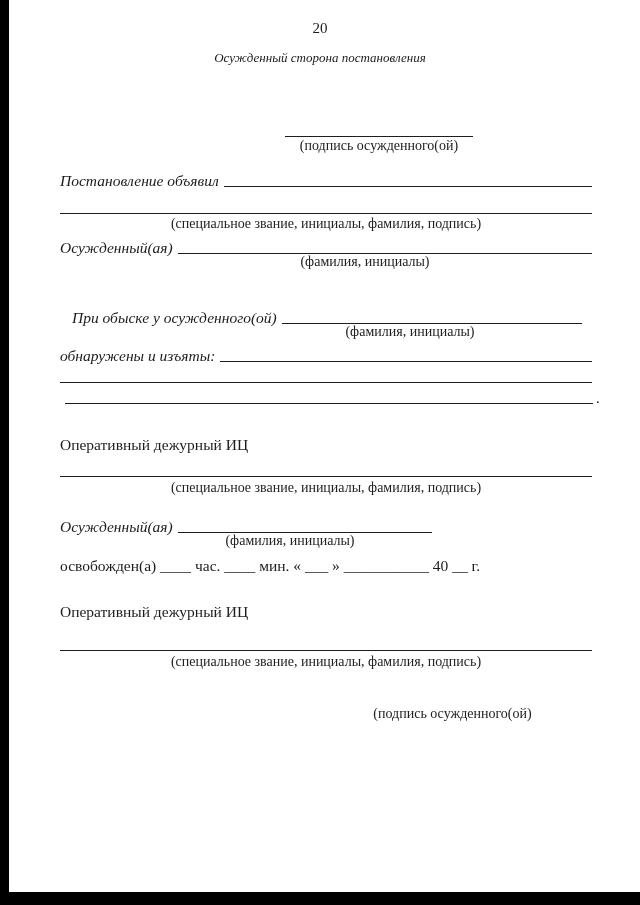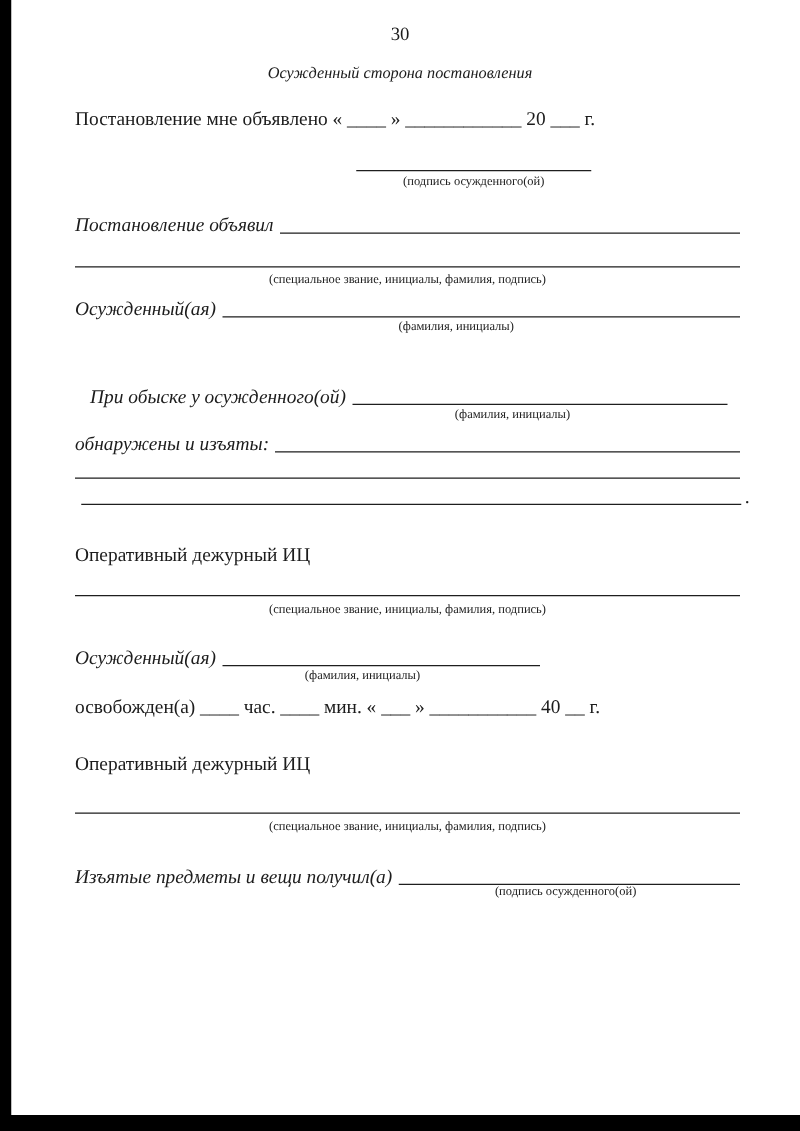"30" div.abs { text: 30 -> 20 }
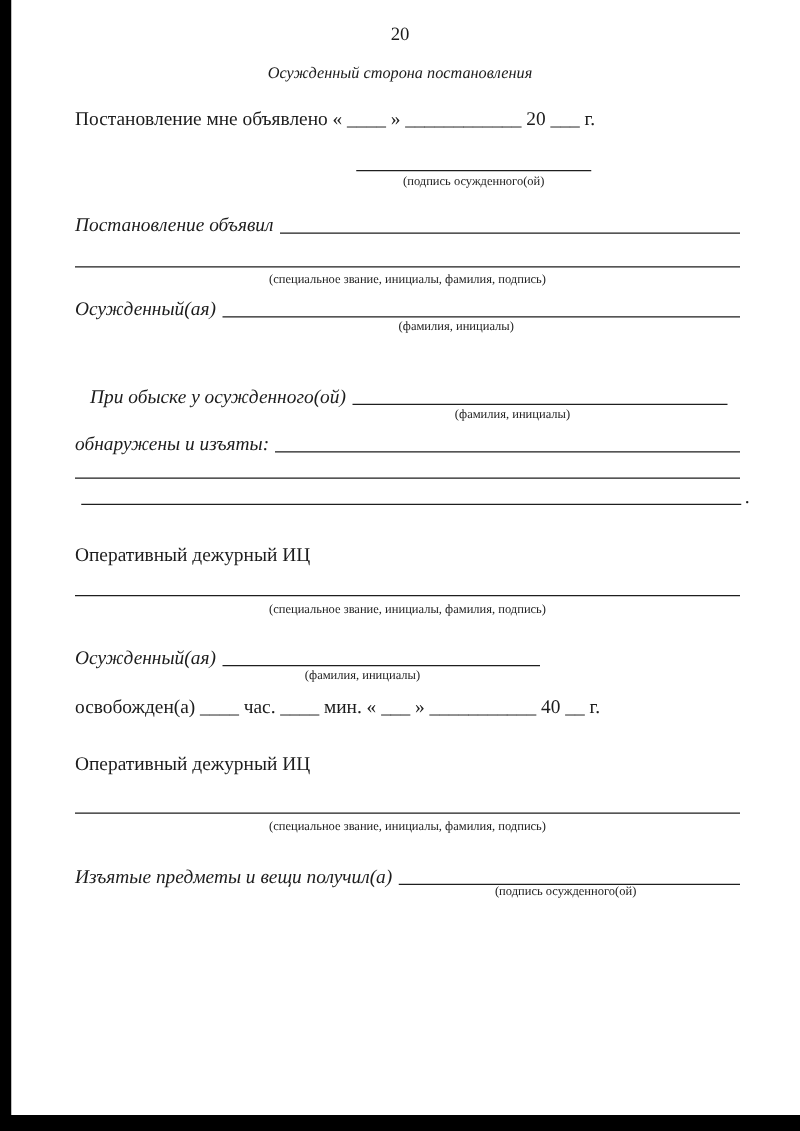"Постановление мне объявлено « ____" div.abs { html: <div>Постановление мне объявлено « ____ » ____________ 20 ___ г.</div> -> none }
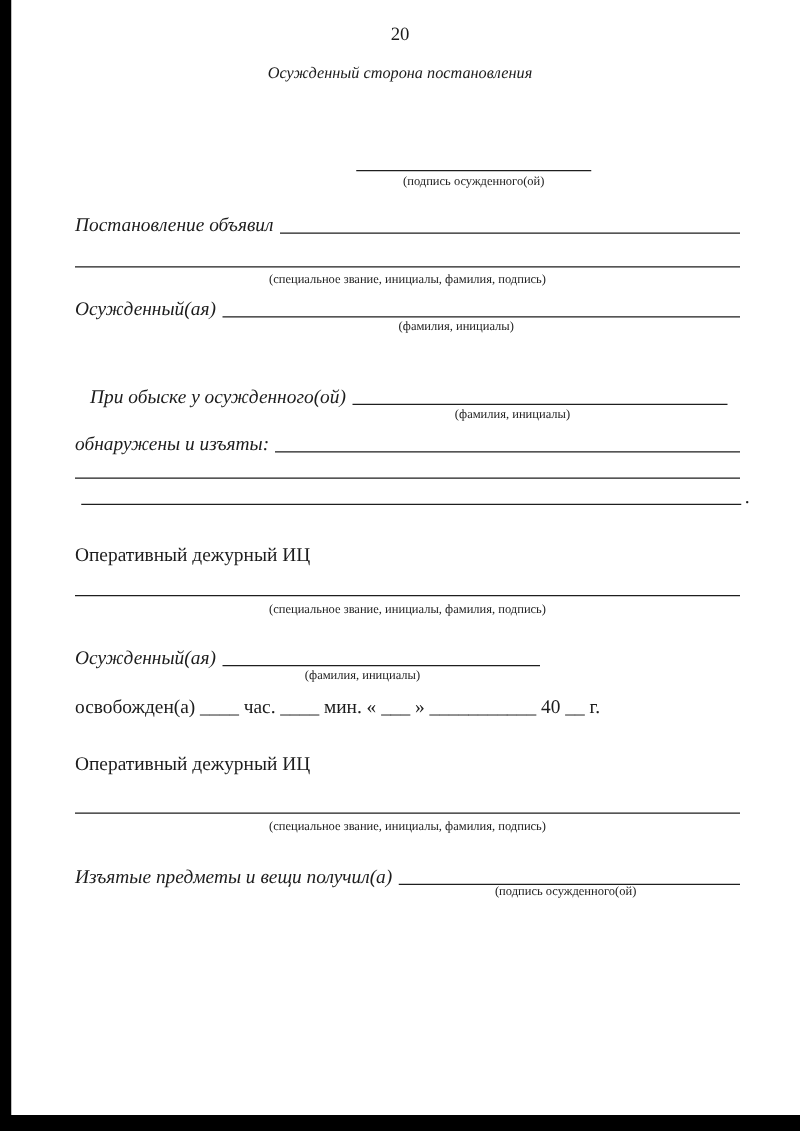"(подпись осужденного(ой)" .caption { font-size: 10px -> 14px }
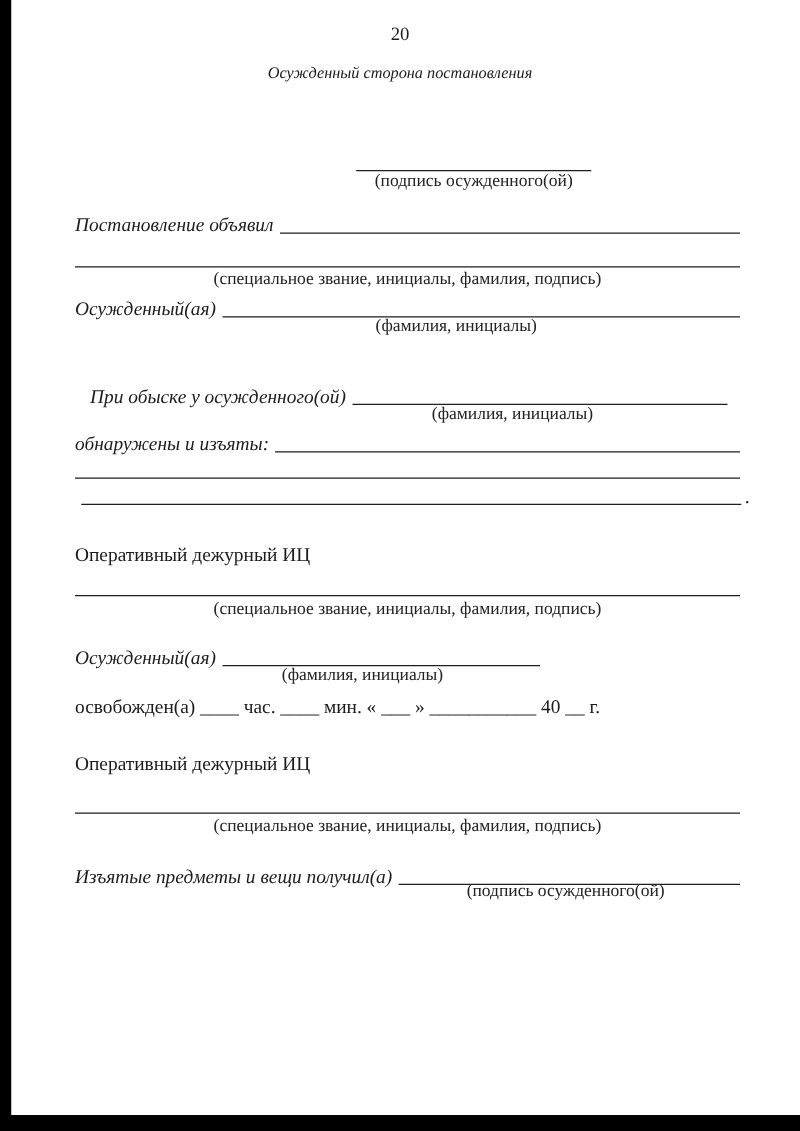"Изъятые предметы и вещи получил(а)" div.abs { html: <div> <span>Изъятые предметы и вещи получил(а)</span> <span></span> </div> -> none }
